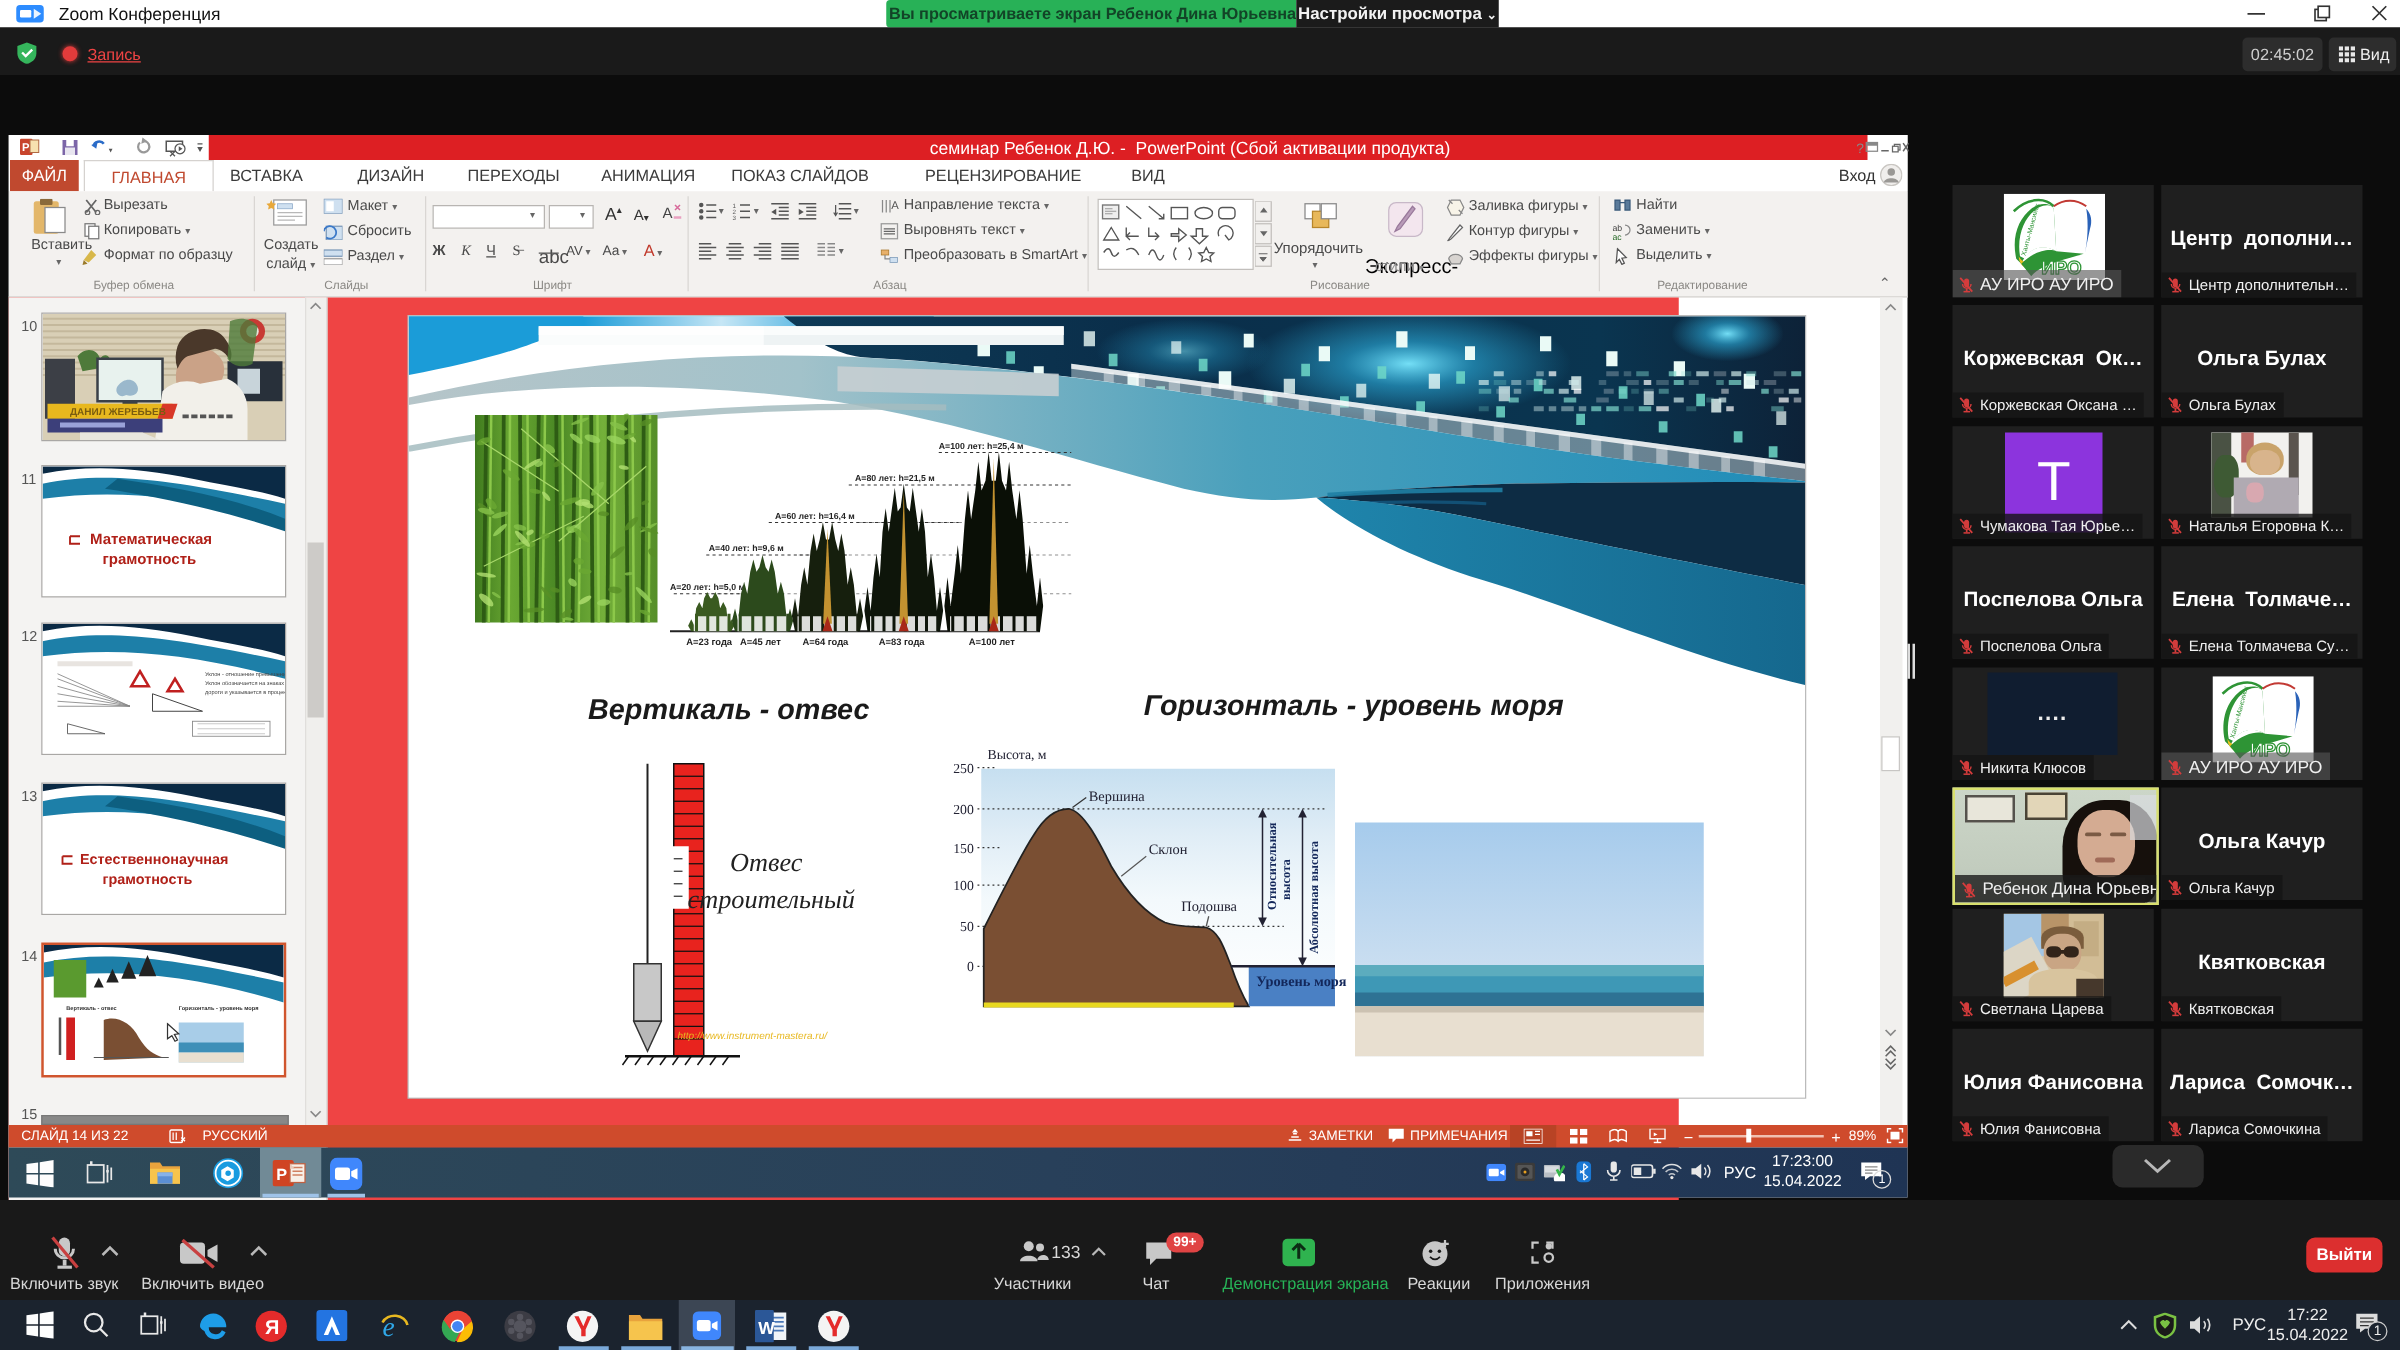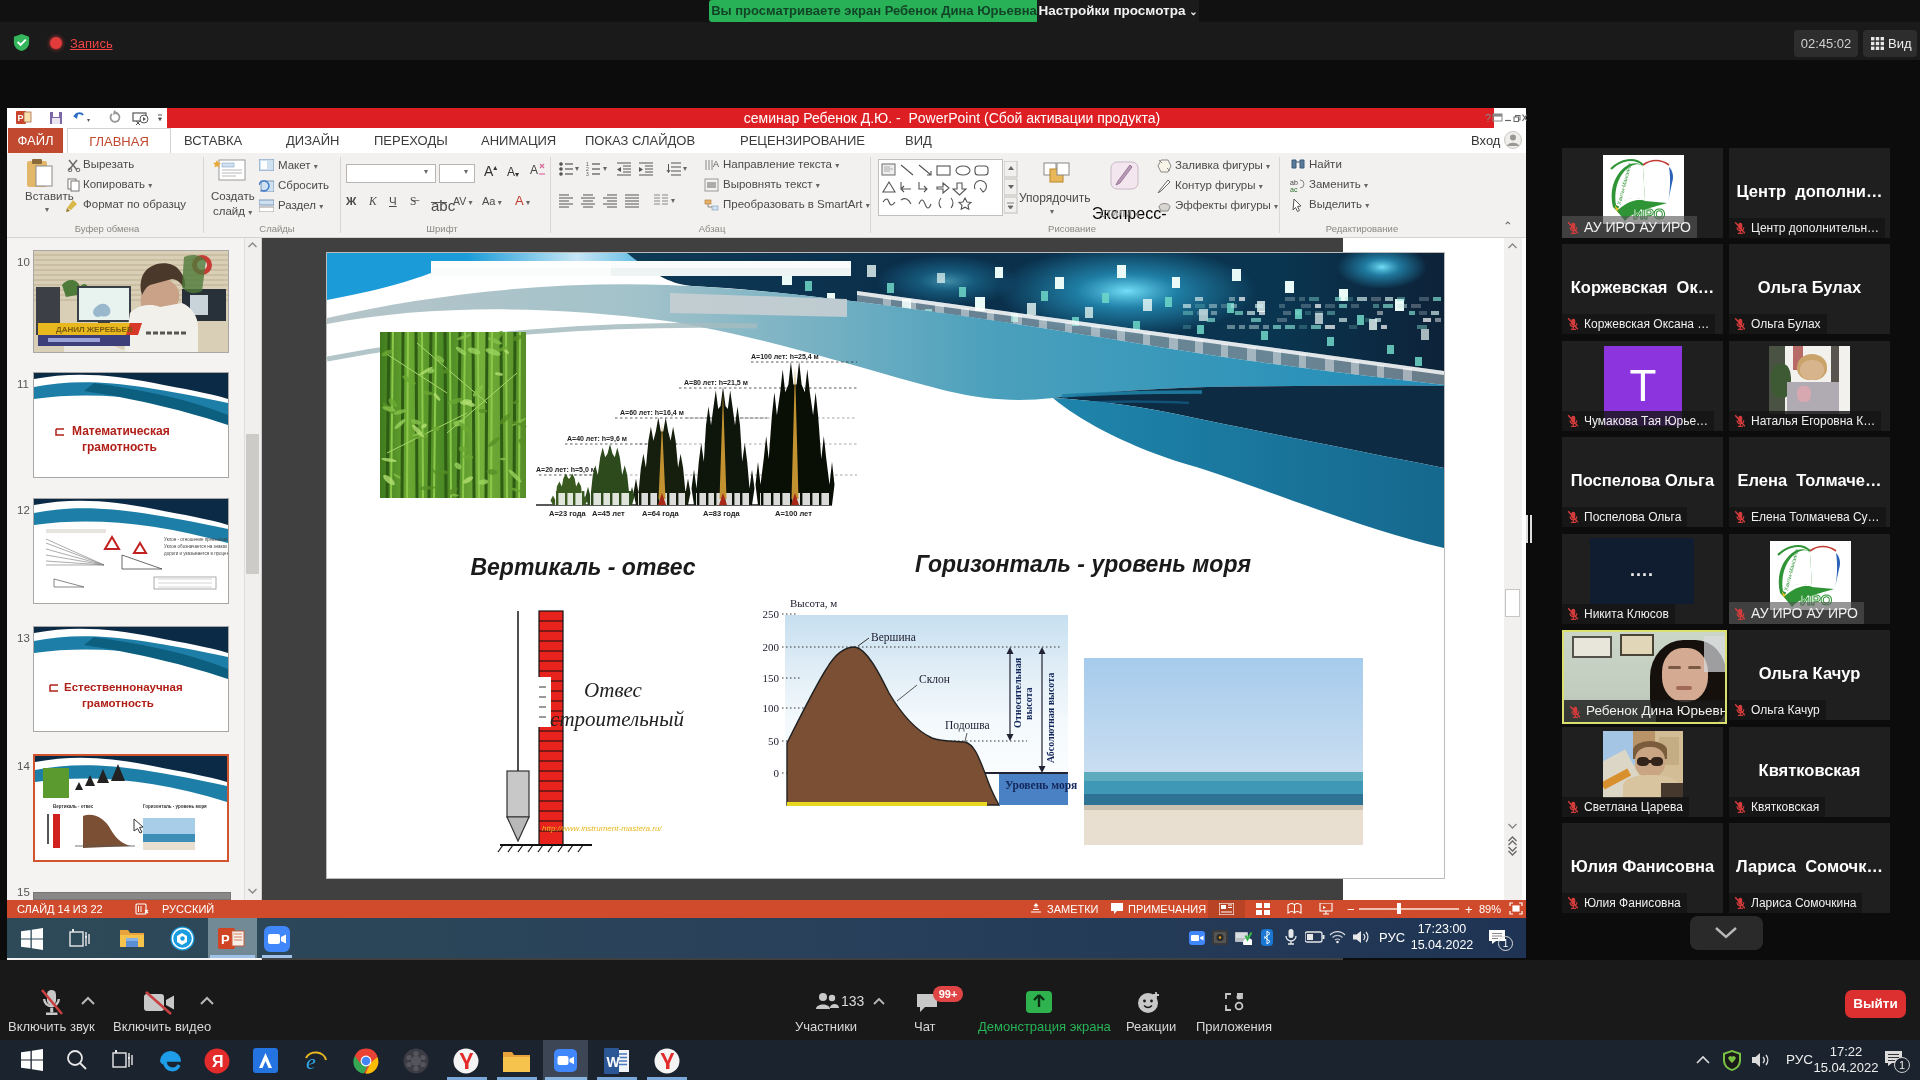"Zoom Конференция" div.abs { html: none -> <div> <div></div> <div>Zoom Конференция</div> <svg> <line></line> <rect></rect> <rect></rect> <path></path> </svg> </div> }
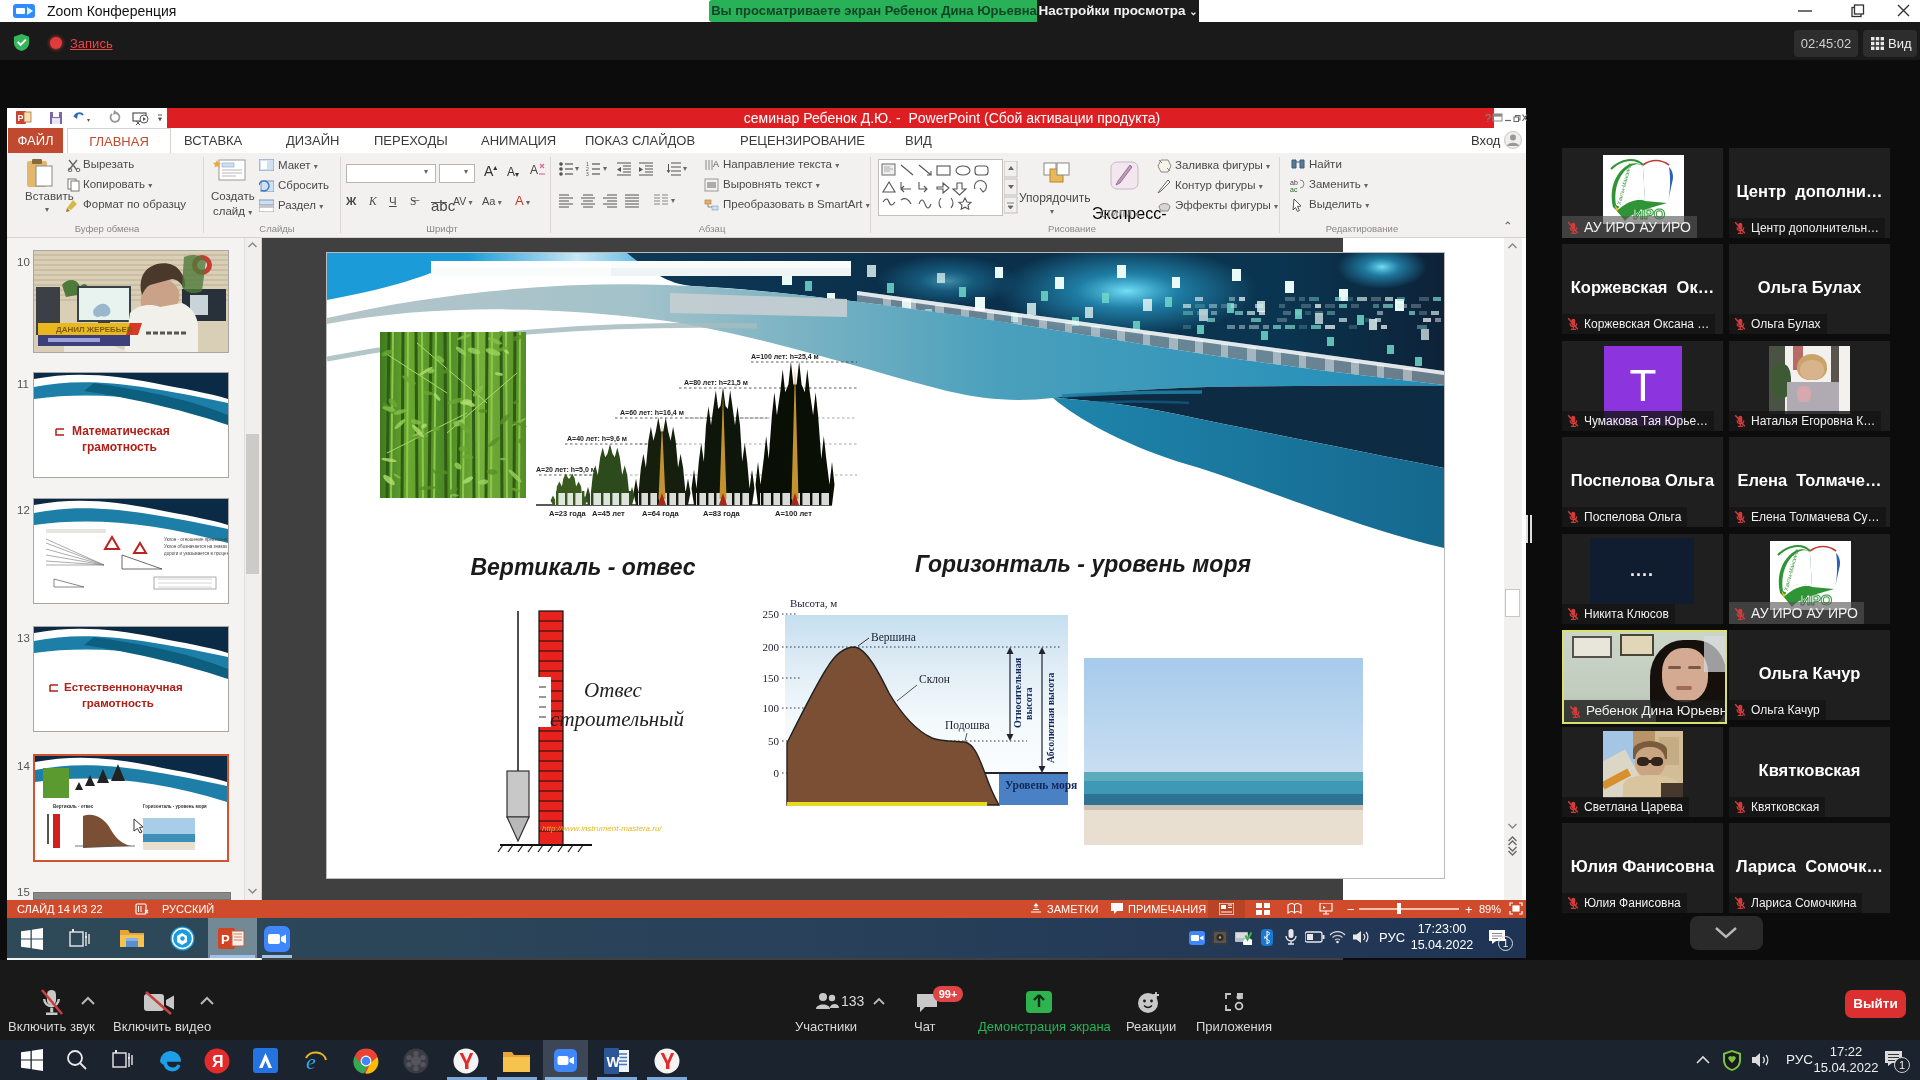"10" #pbody { background: #404040 -> #ef4444 }
